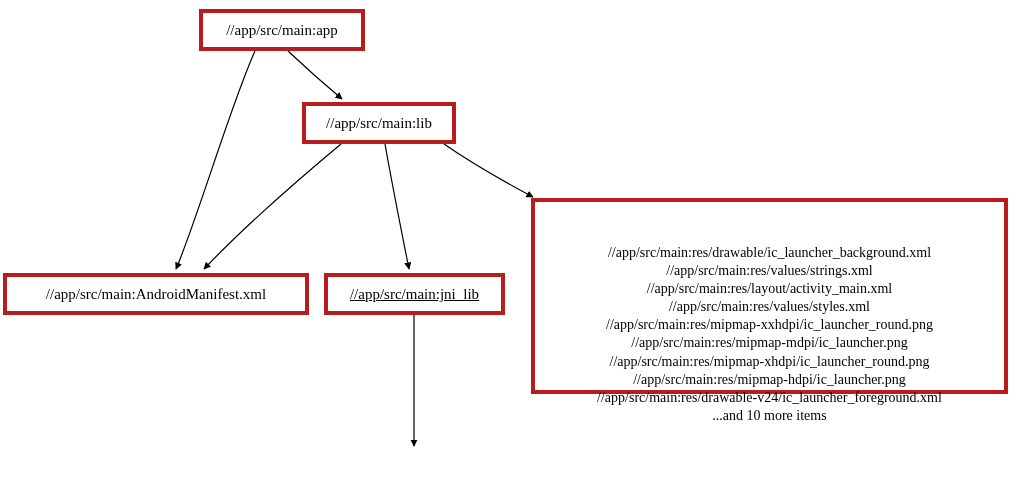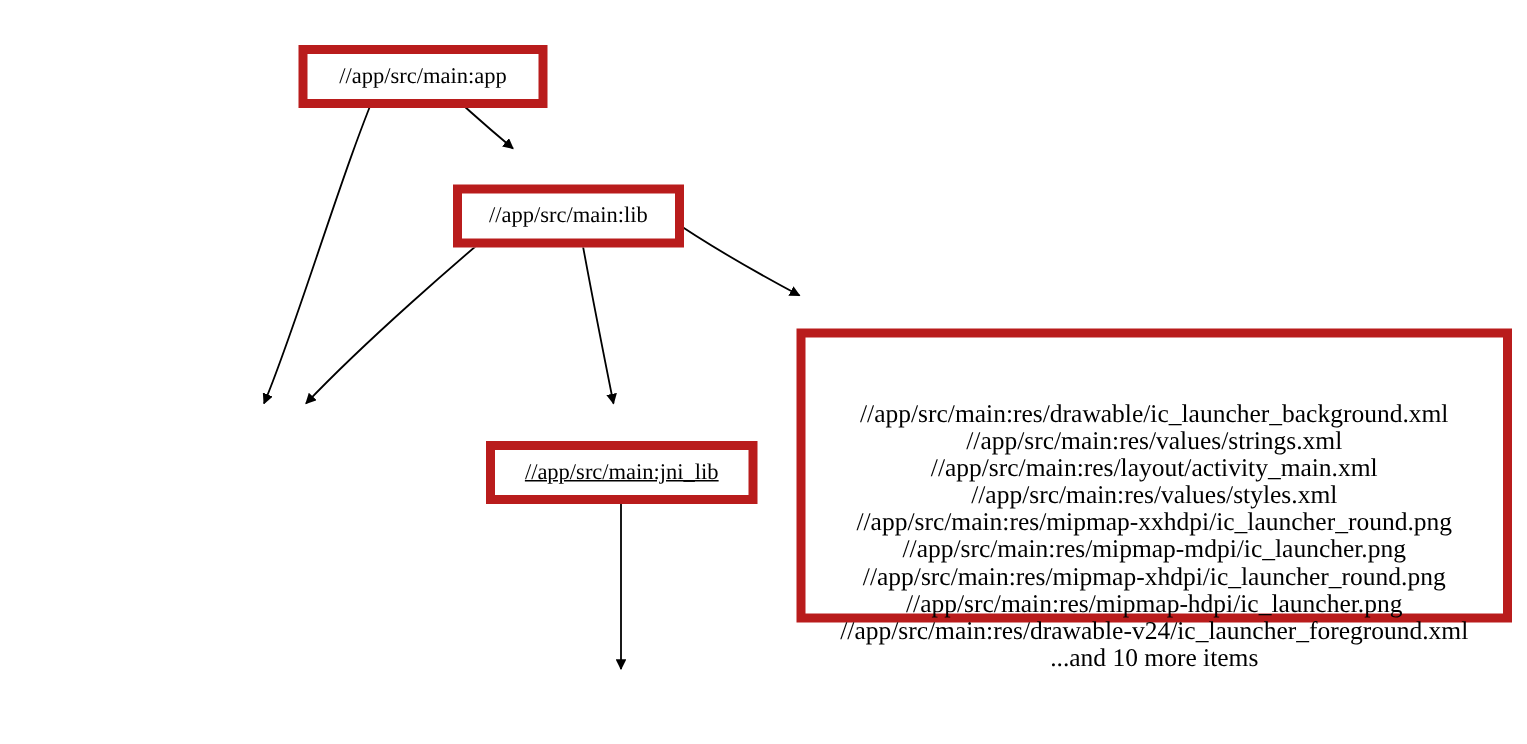"//app/src/main:app" .node { border: 6px solid #b91c1c -> 4px solid #b91c1c; margin-top: 21px -> none }
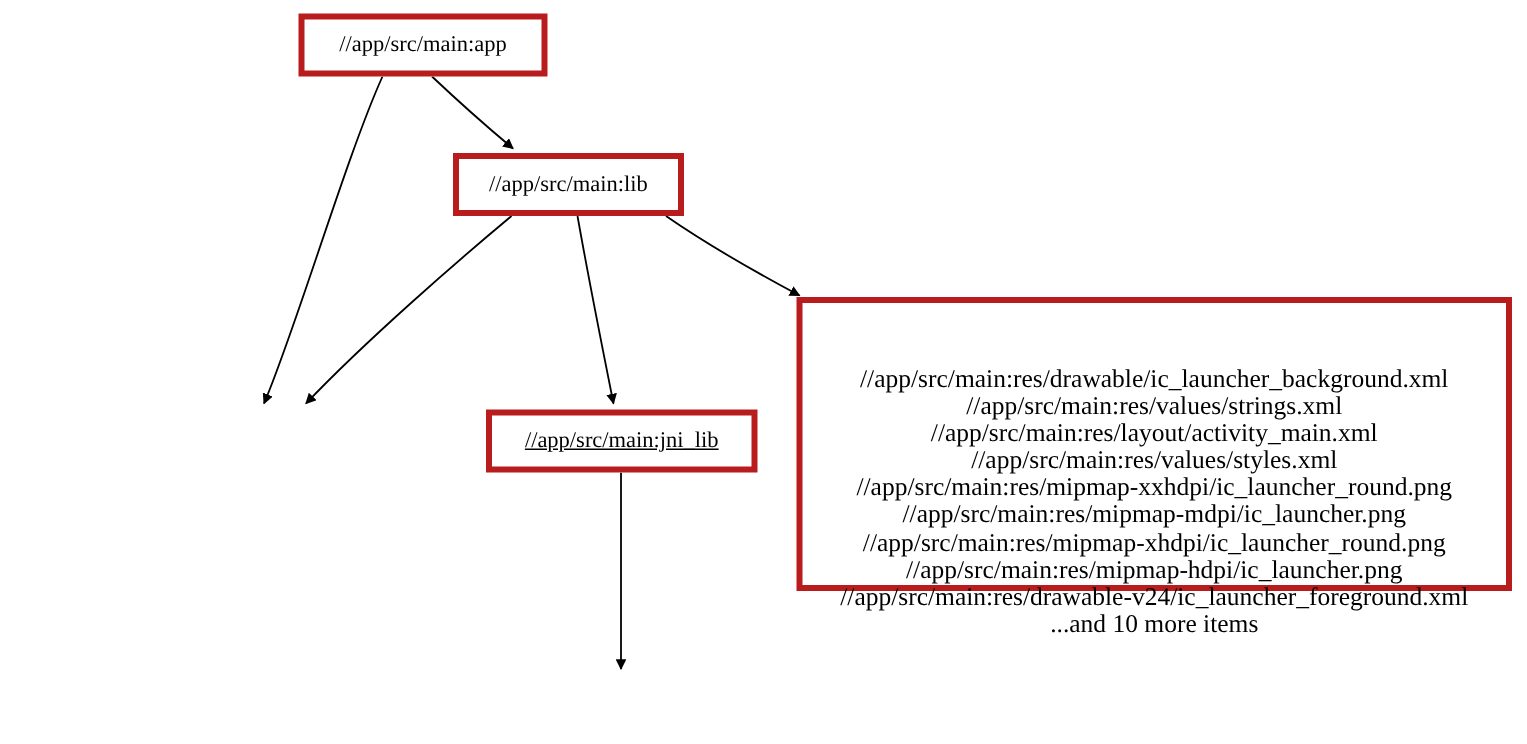"//app/src/main:res/drawable/ic_launcher_" .node.multiline .lines { font-size: 17px -> 14px }
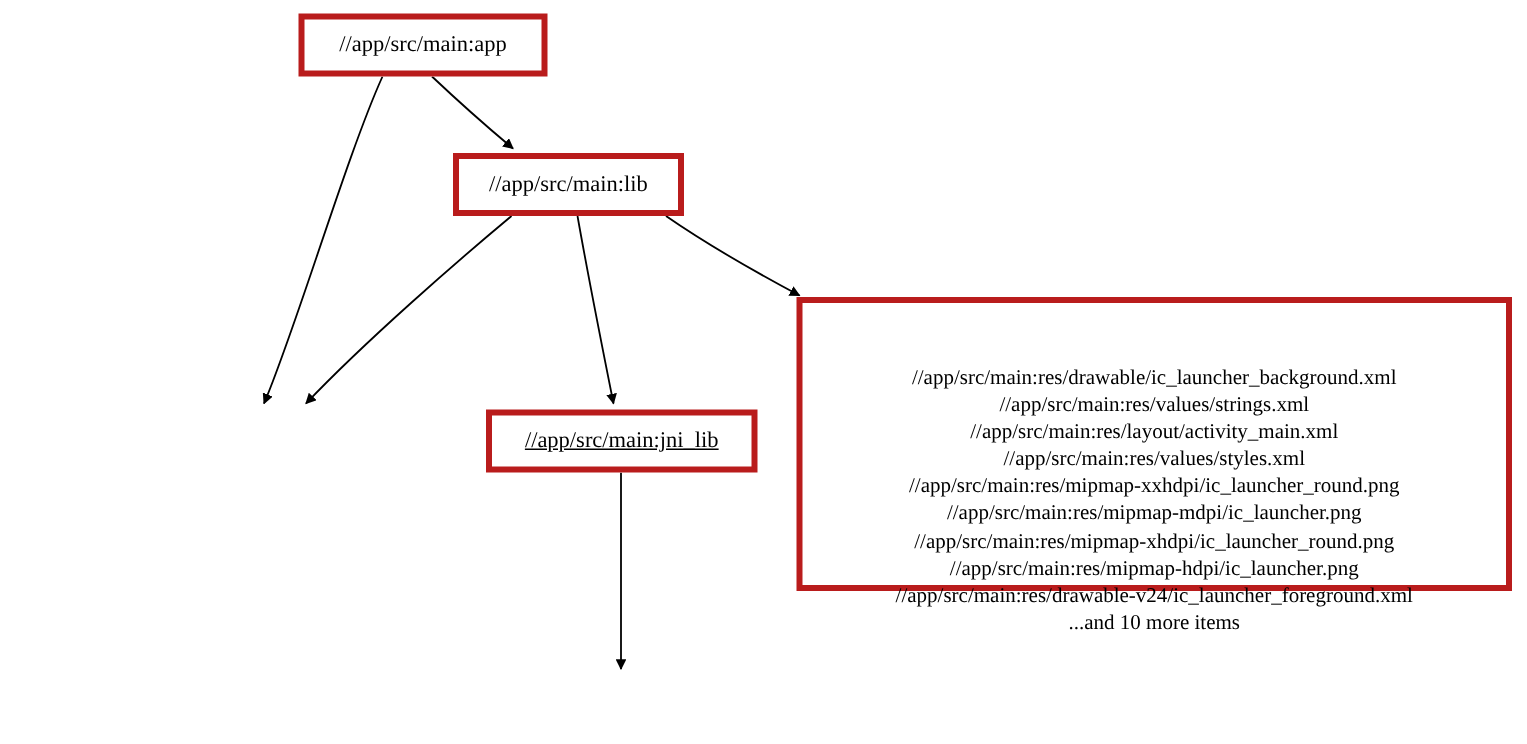"//app/src/main:AndroidManifest.xml" div.node { html: none -> <div> <span>//app/src/main:AndroidManifest.xml</span> </div> }
